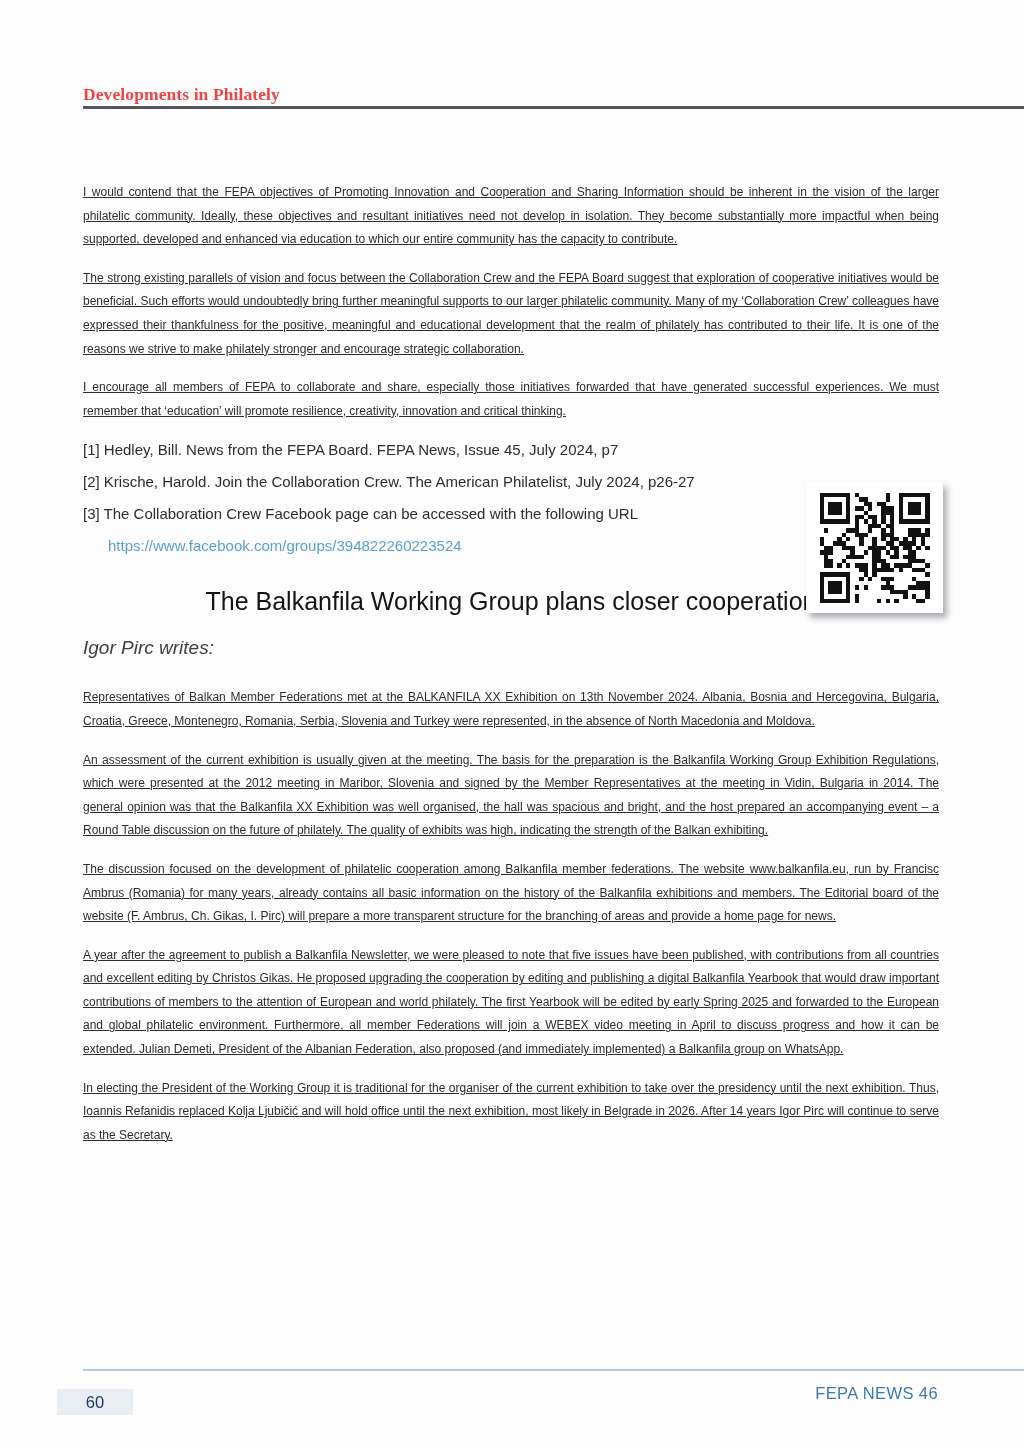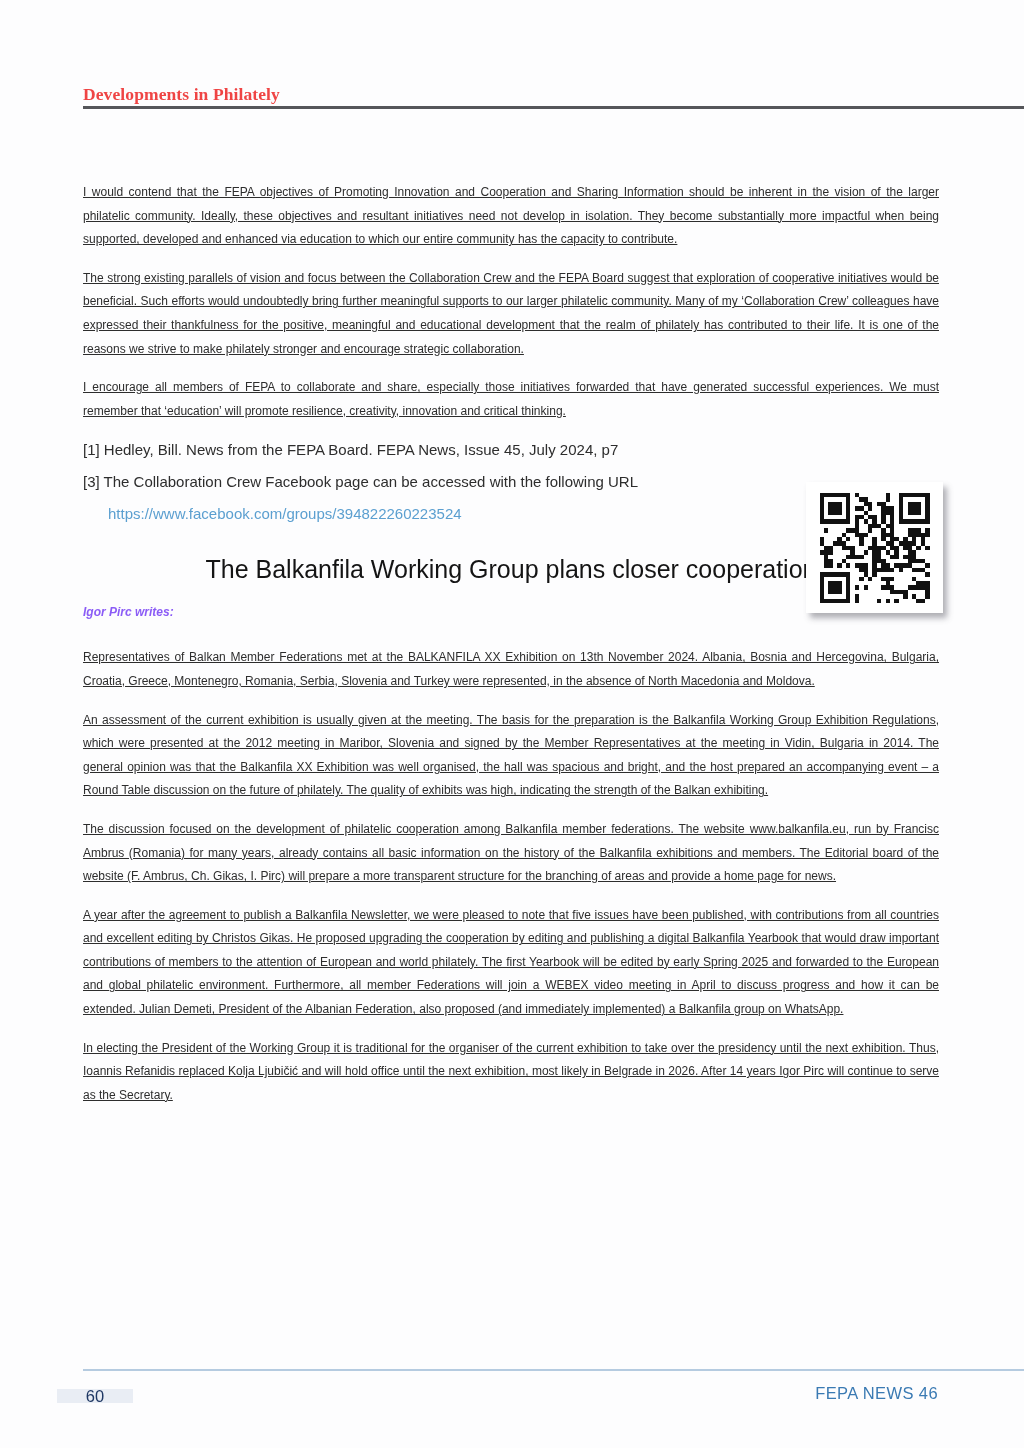"[2] Krische, Harold. Join the" p.ref { html: none -> <p>[2] Krische, Harold. Join the Collaboration Crew. The American Philatelist, July 2024, p26-27</p> }
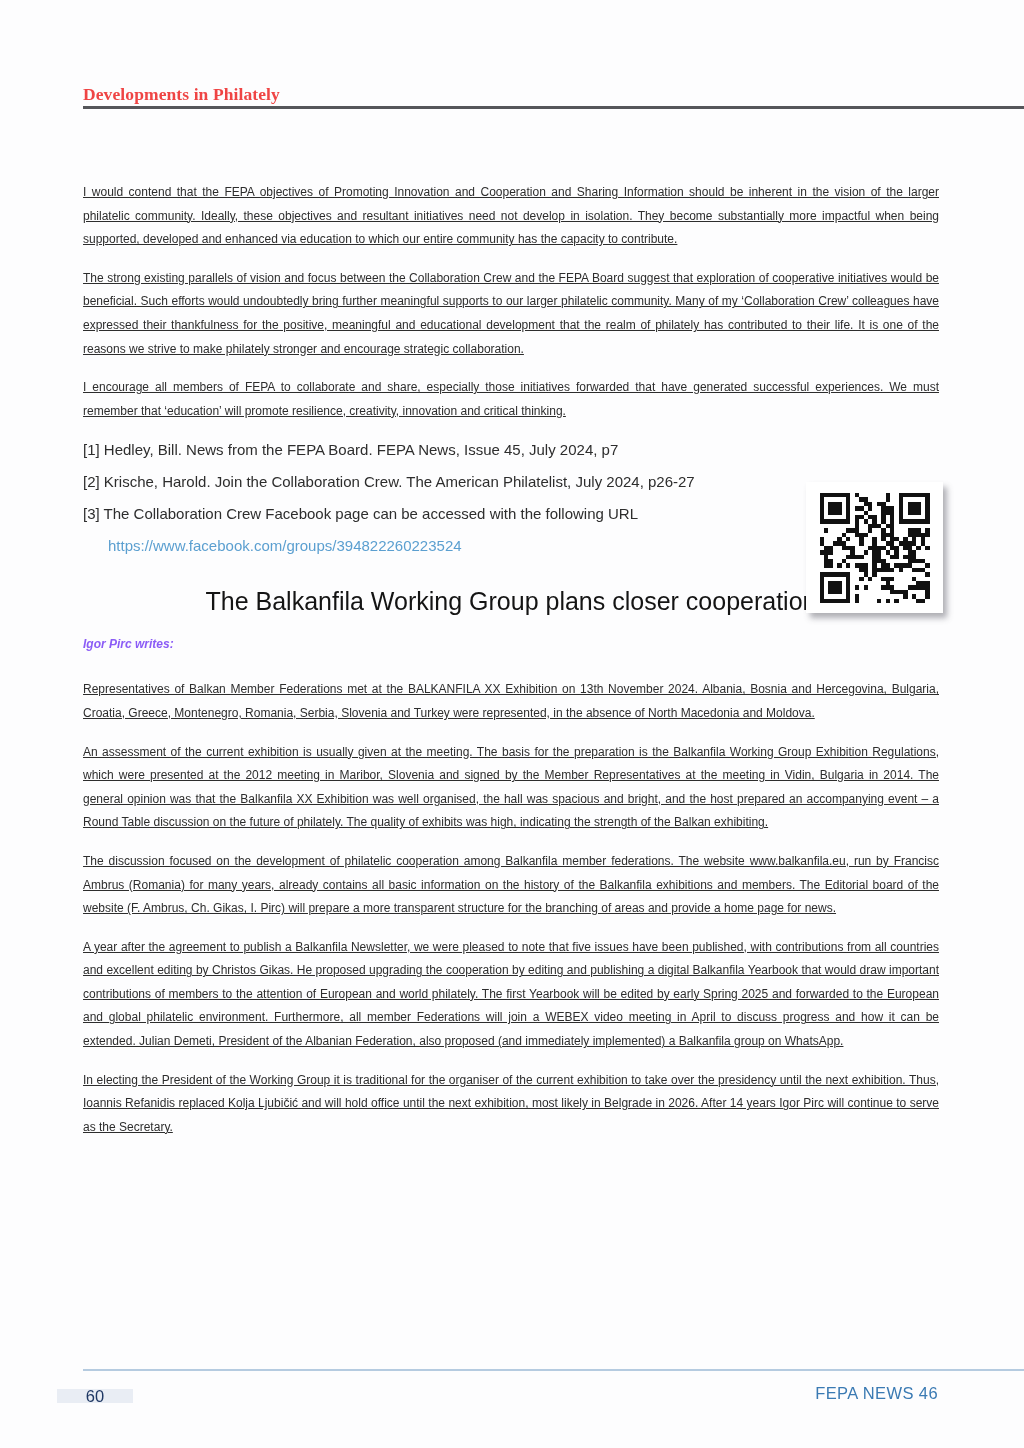"Igor Pirc writes:" .byline { color: #8b5cf6 -> #404040; font-size: 12px -> 19px; font-weight: bold -> normal }
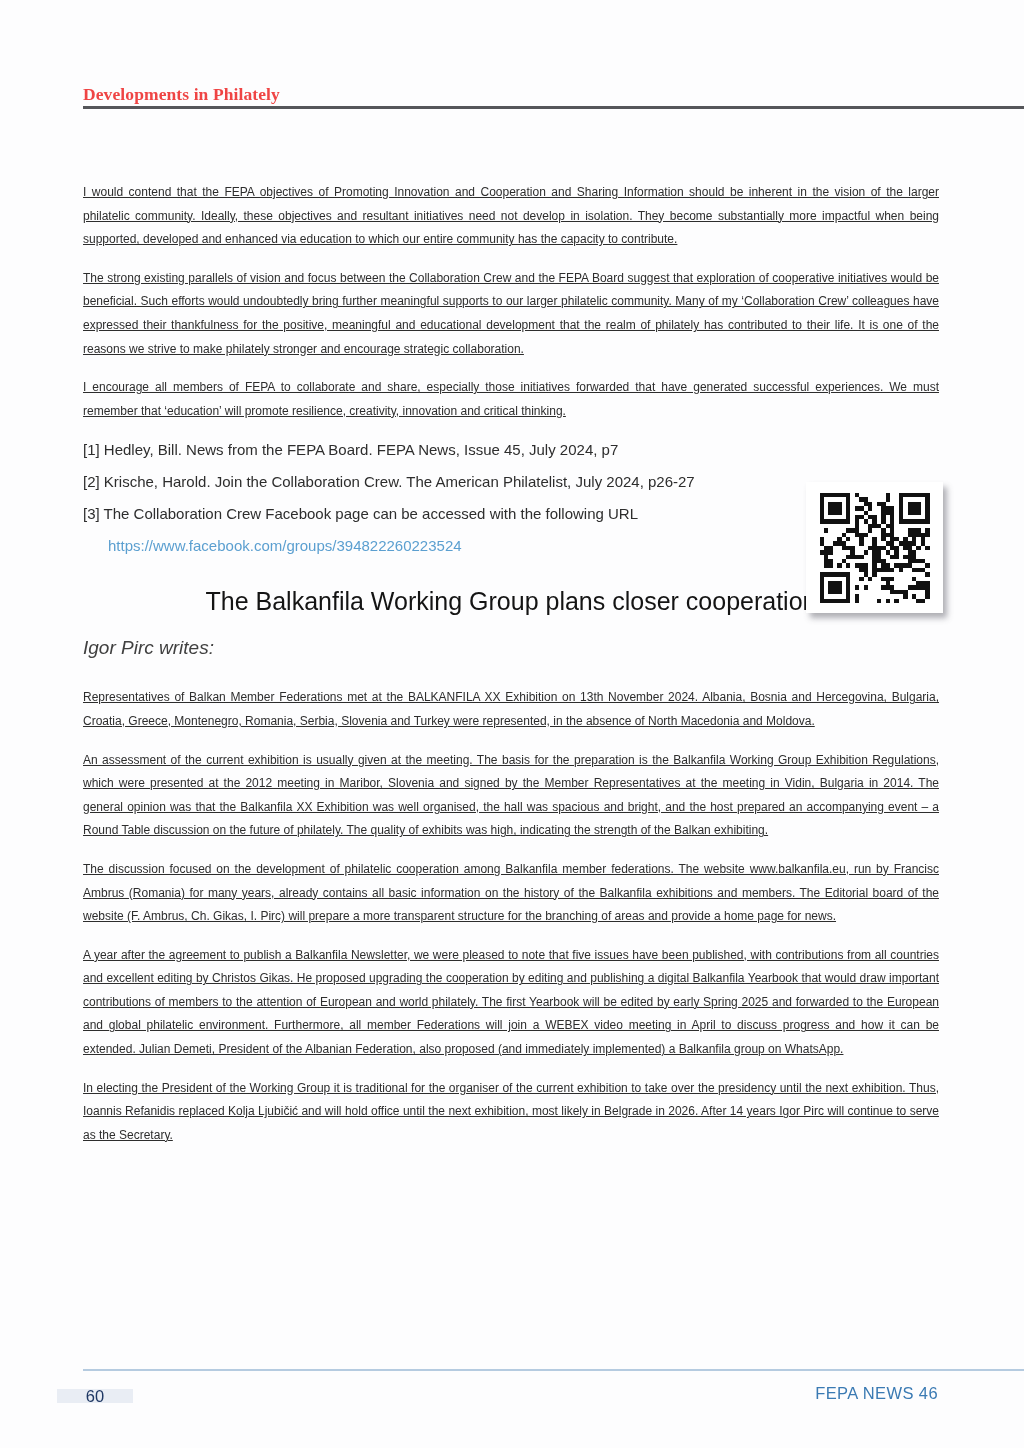"60" .pagenum-box { height: 14px -> 26px }
